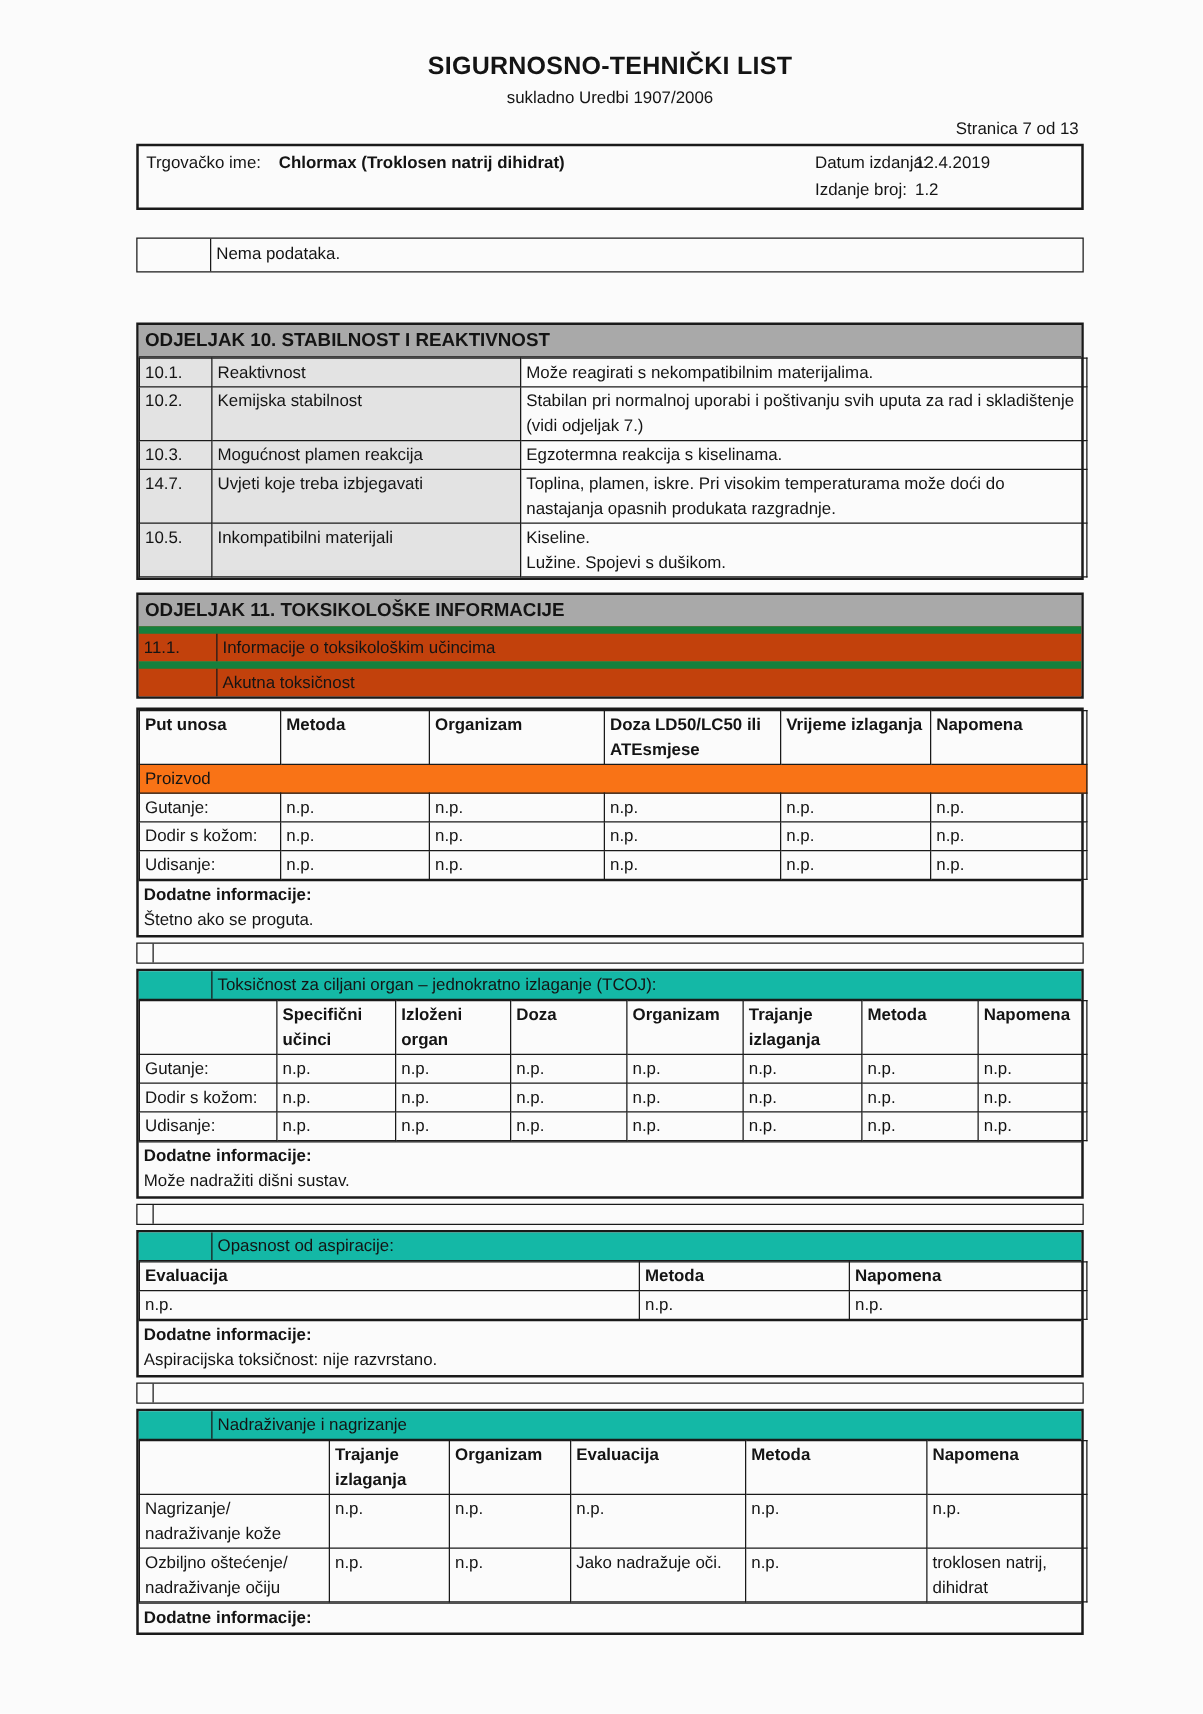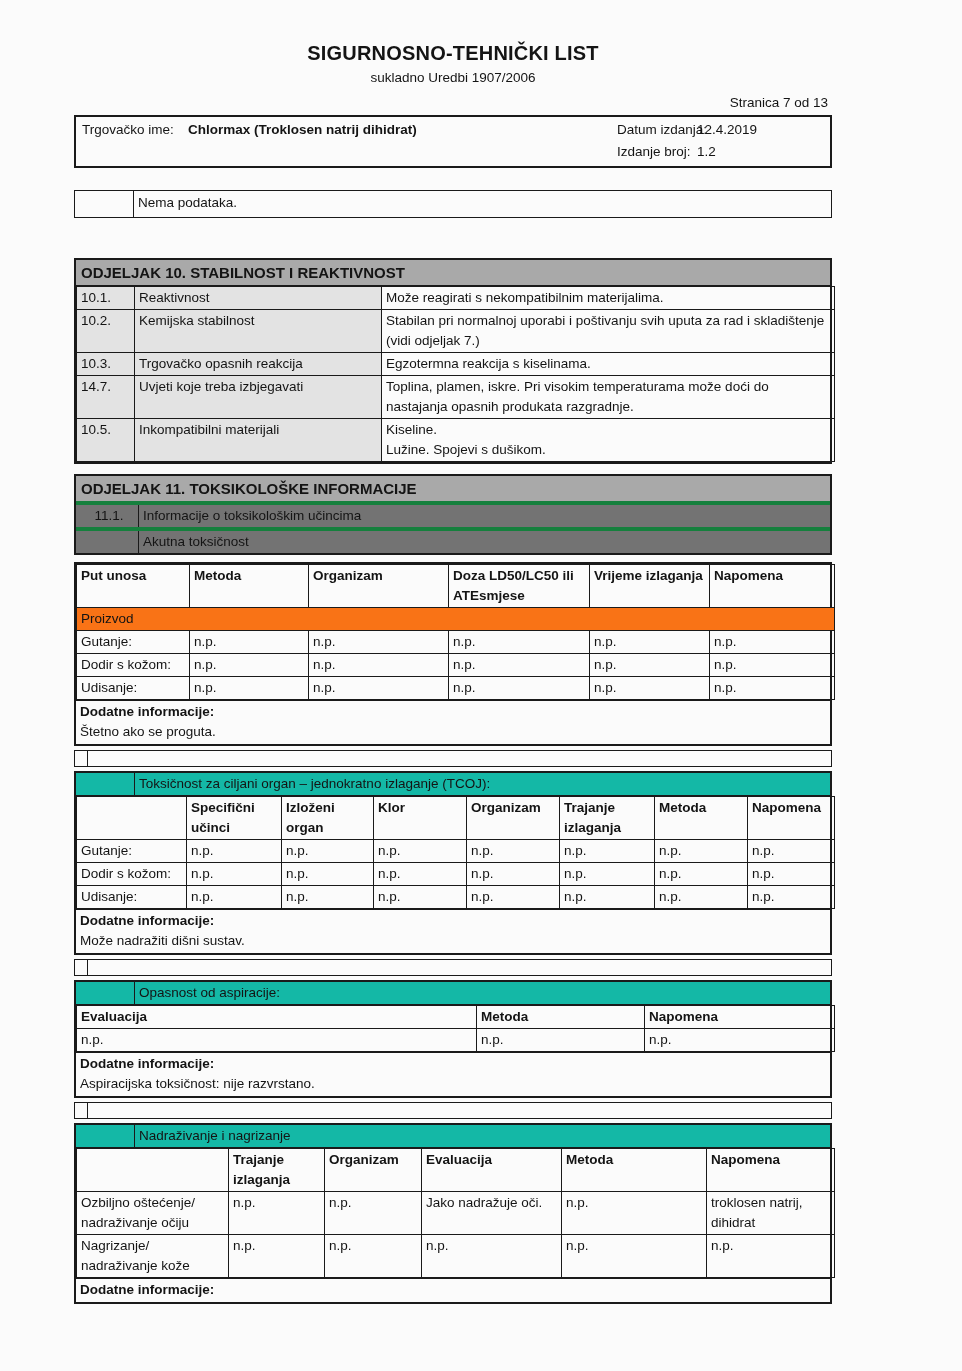"SIGURNOSNO-TEHNIČKI LIST" .content { margin-left: 74px -> 109px }
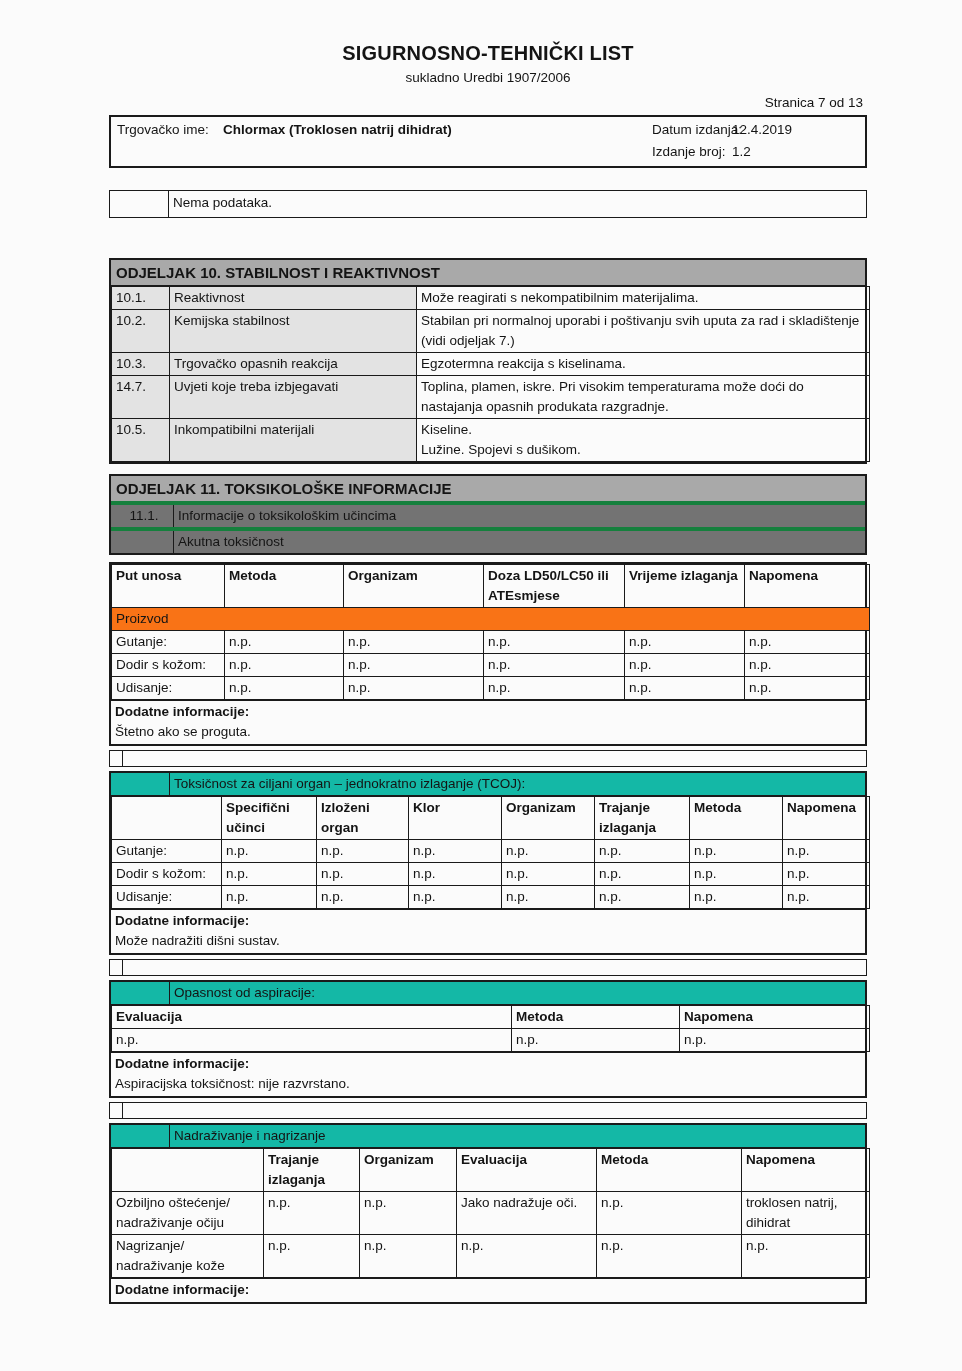"Trgovačko opasnih reakcija" td.shade { text: Trgovačko opasnih -> Mogućnost plamen }
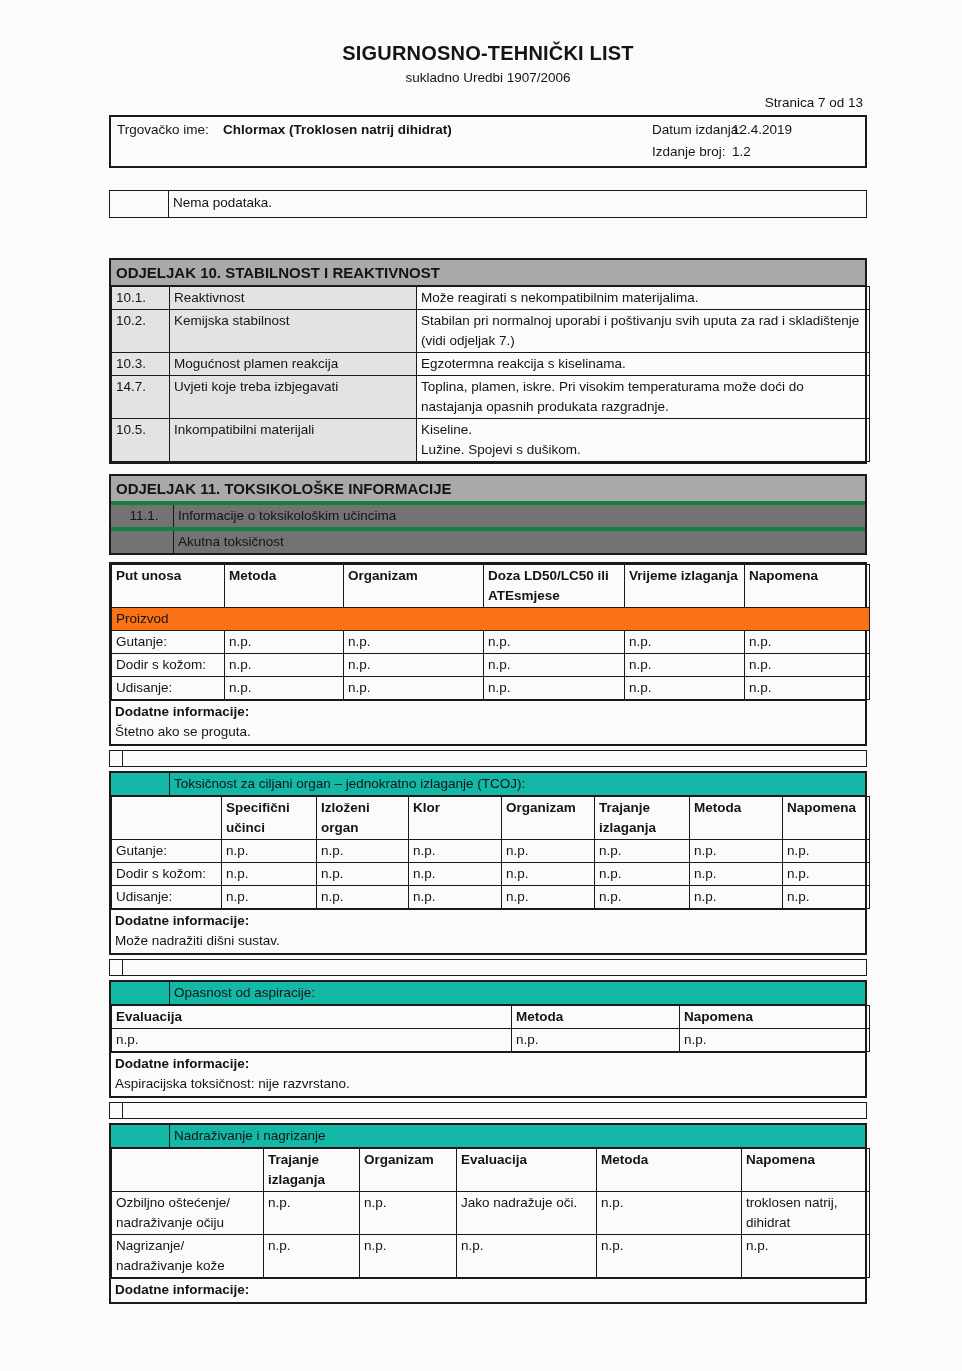"11.1." .subrow { background: #737373 -> #c2410c; border-top: 4px solid #15803d -> 6px solid #15803d; text-align: center -> none }
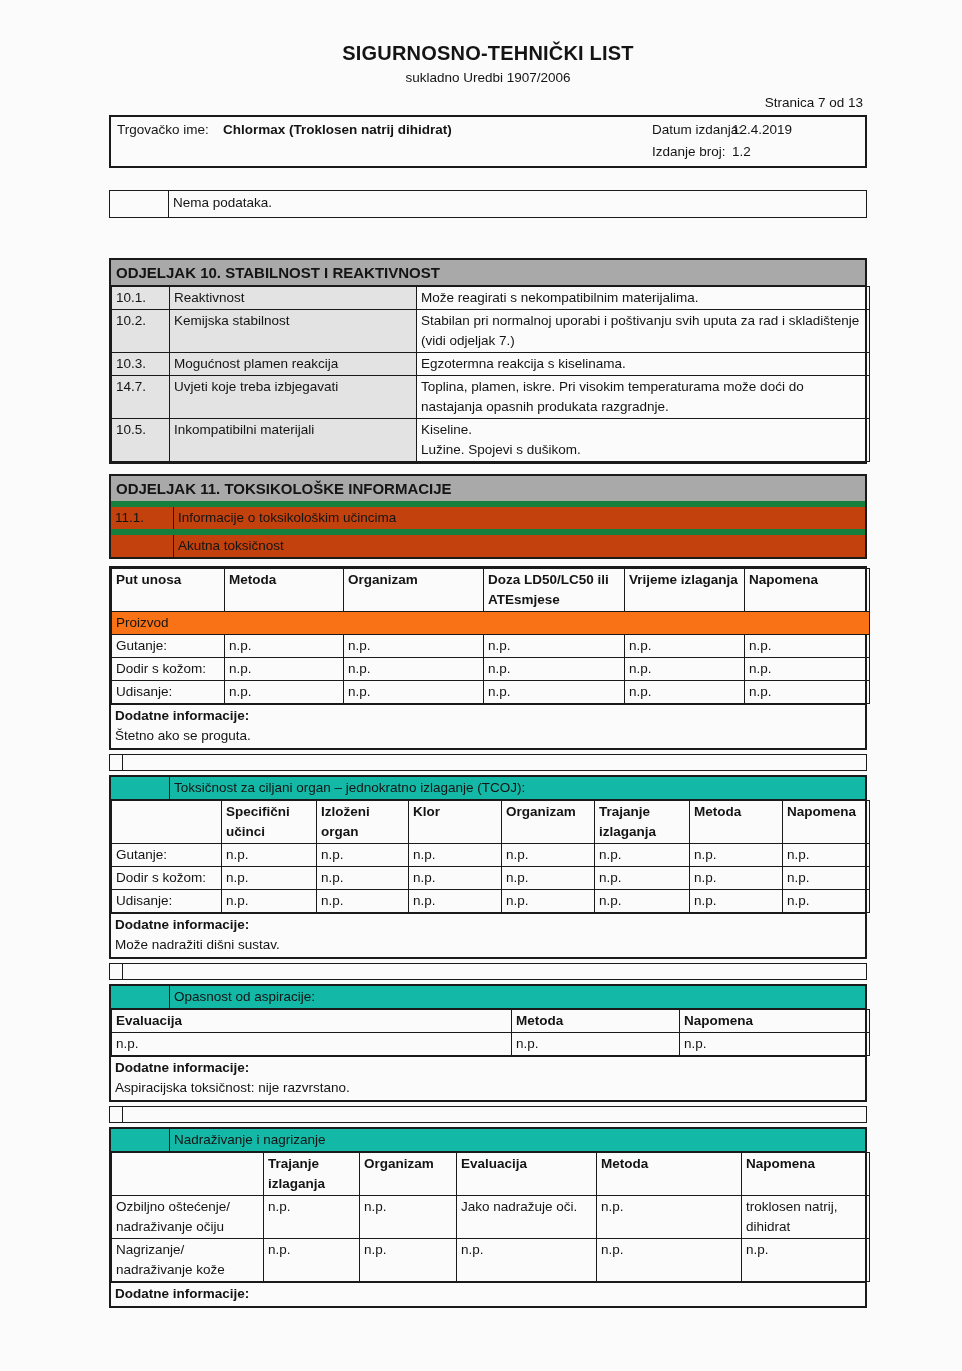"Klor" td.h { text: Klor -> Doza }
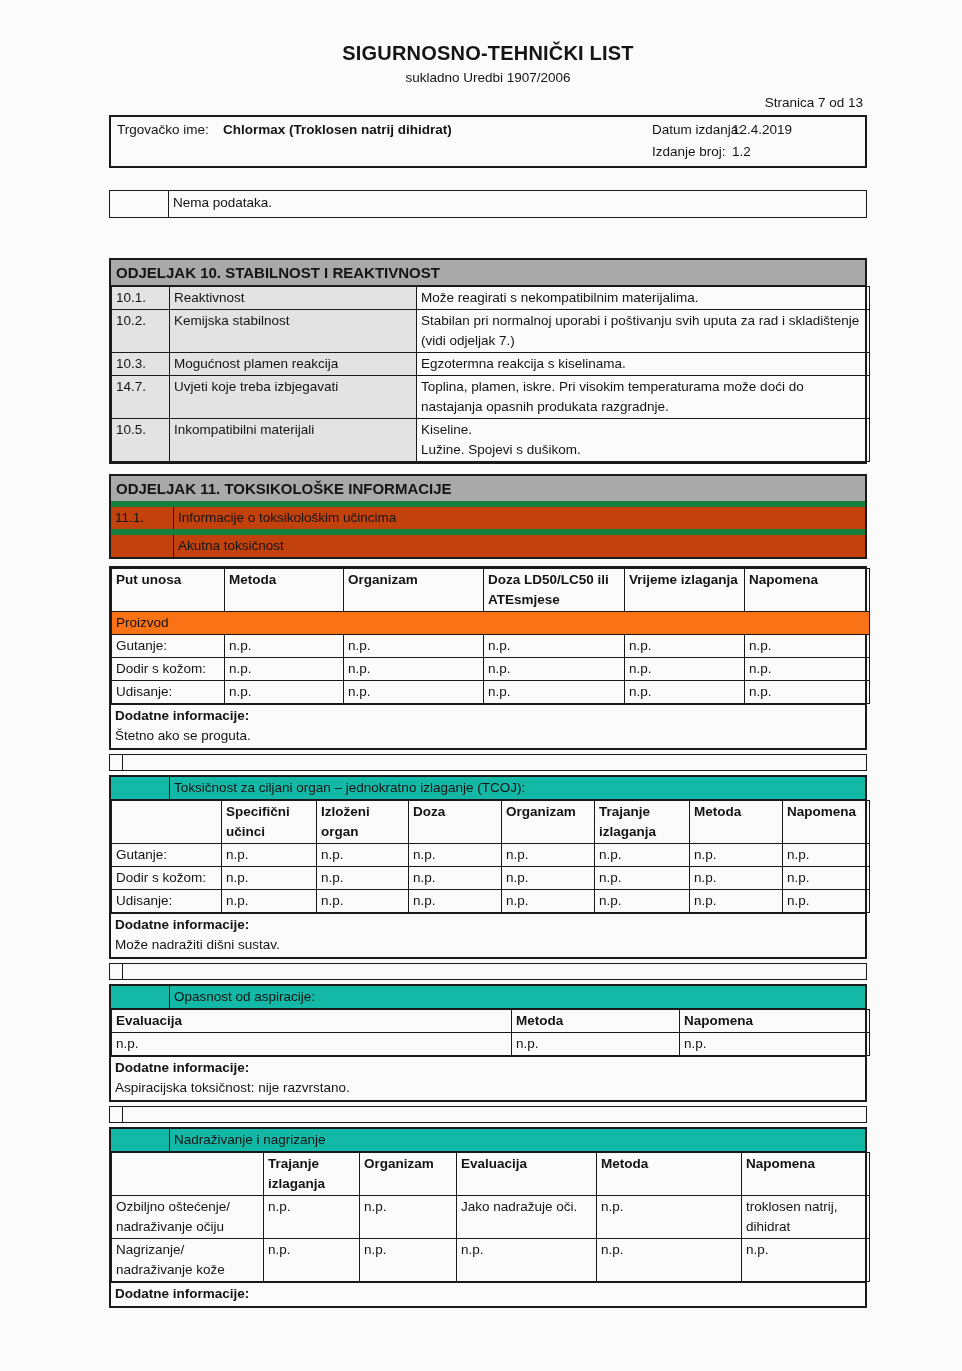"Ozbiljno oštećenje/" tr { order: before "Nagrizanje/" -> after "Nagrizanje/" }
